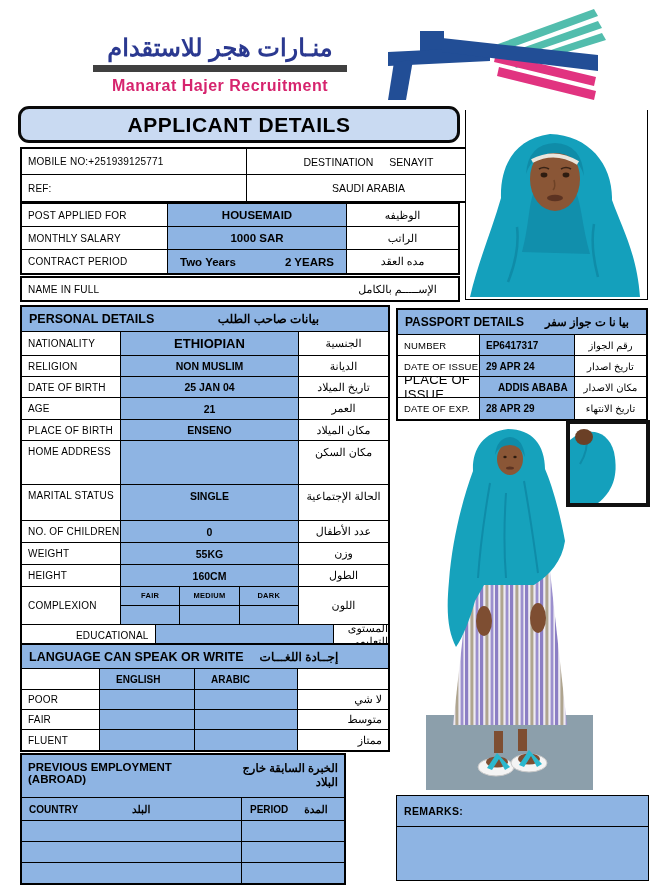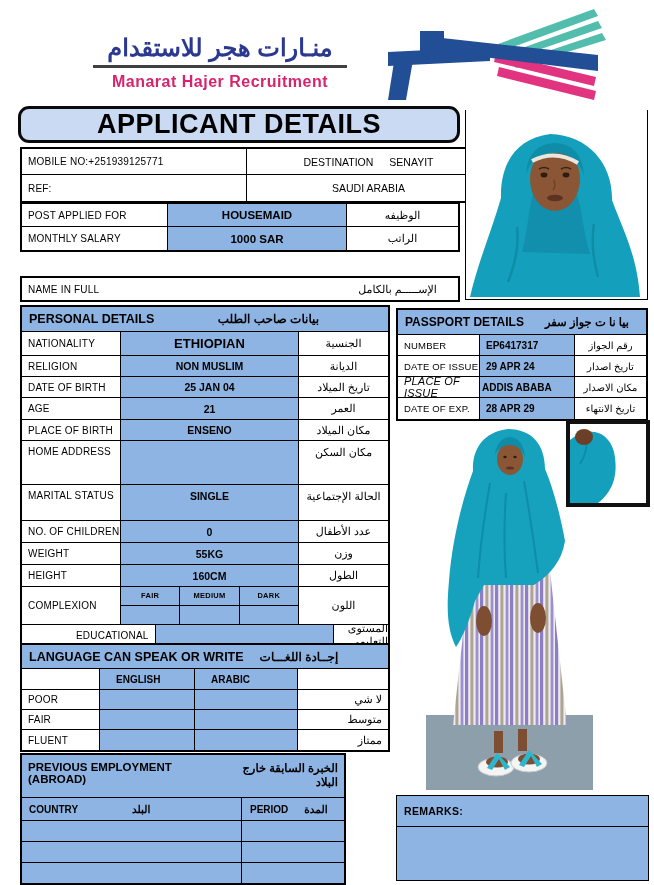"منـارات هجر للاستقدام" .logo-ar { border-bottom: 3px solid #404040 -> 7px solid #404040 }
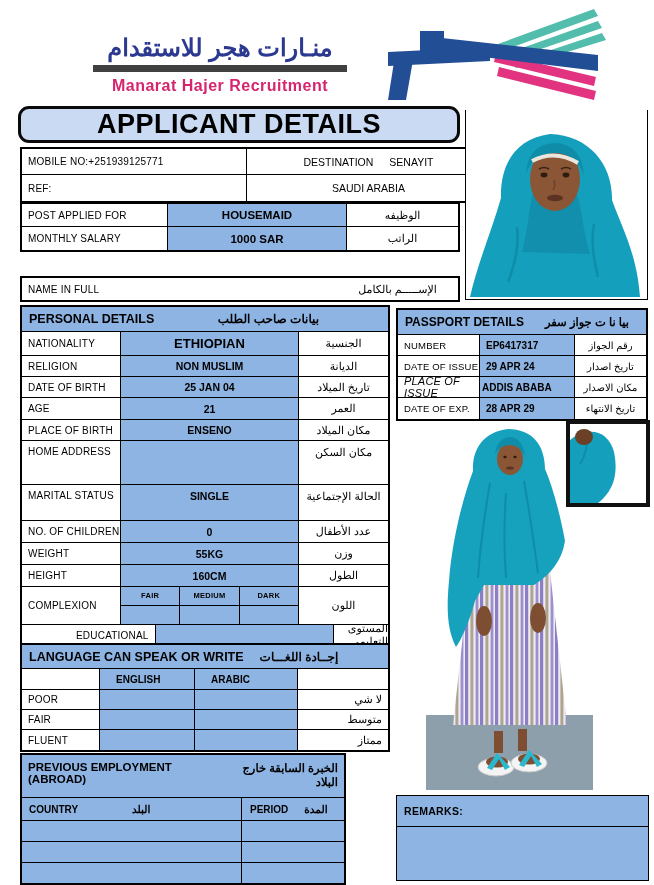"APPLICANT DETAILS" .title-box { font-size: 27px -> 21px }
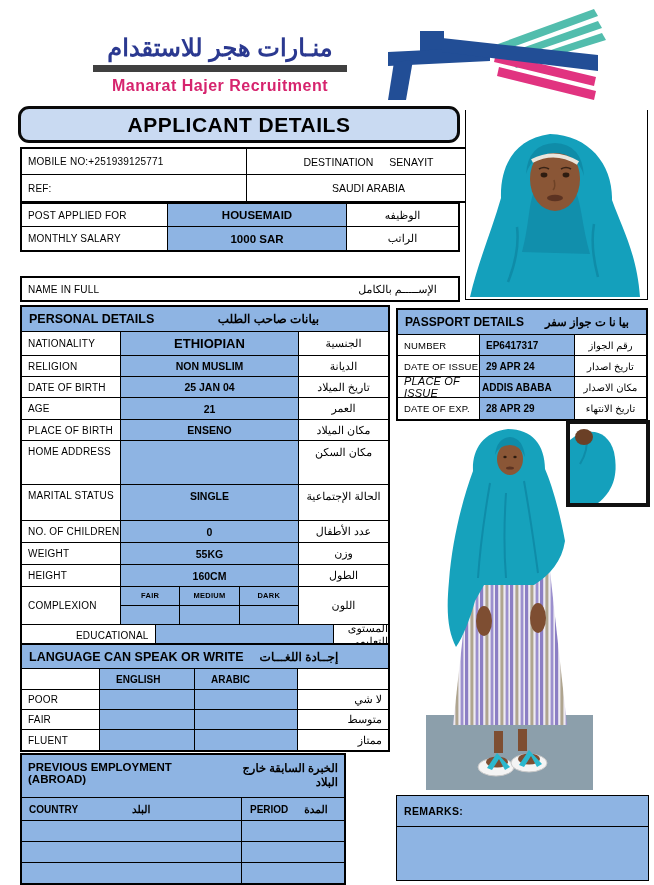"CONTRACT PERIOD" div.trow { html: none -> <div> <div>CONTRACT PERIOD</div> <div> <span>Two Years</span> <span>2 YEARS</span> </div> <div>مده العقد</div> </div> }
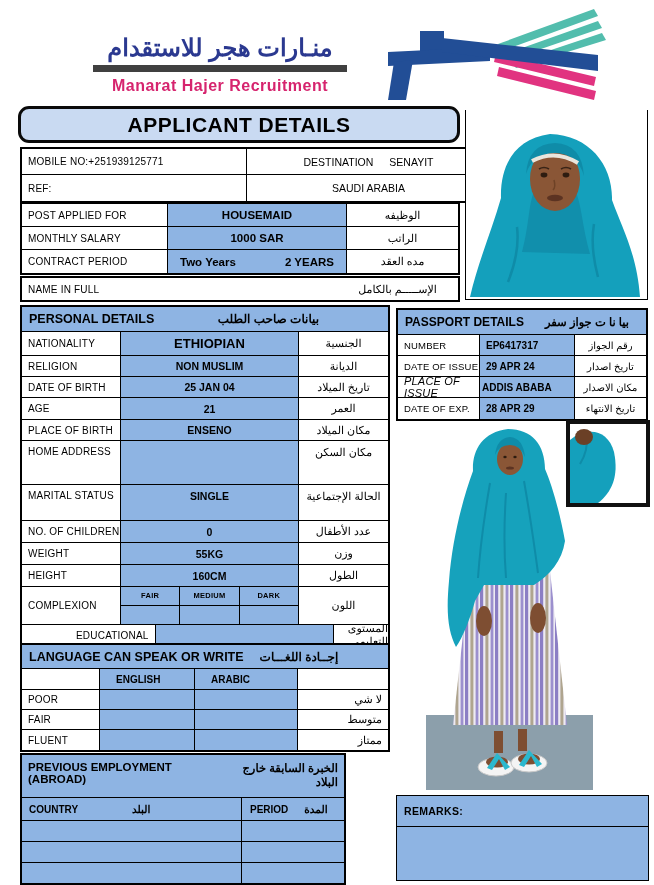"PLACE OF ISSUE" div.tc { font-size: 11px -> 13px; font-style: italic -> none }
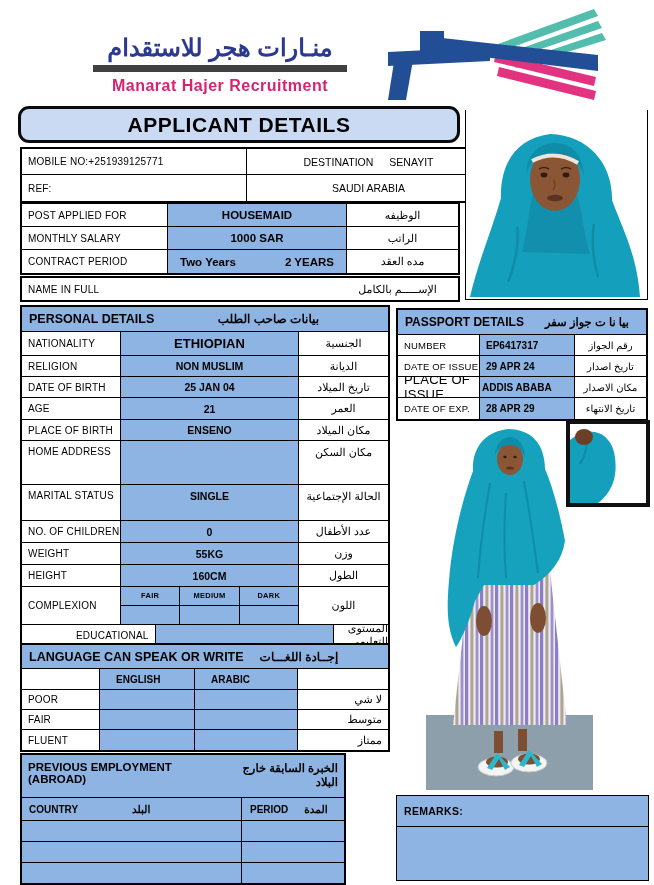"ADDIS ABABA" div.tc { padding-left: 2px -> 18px }
